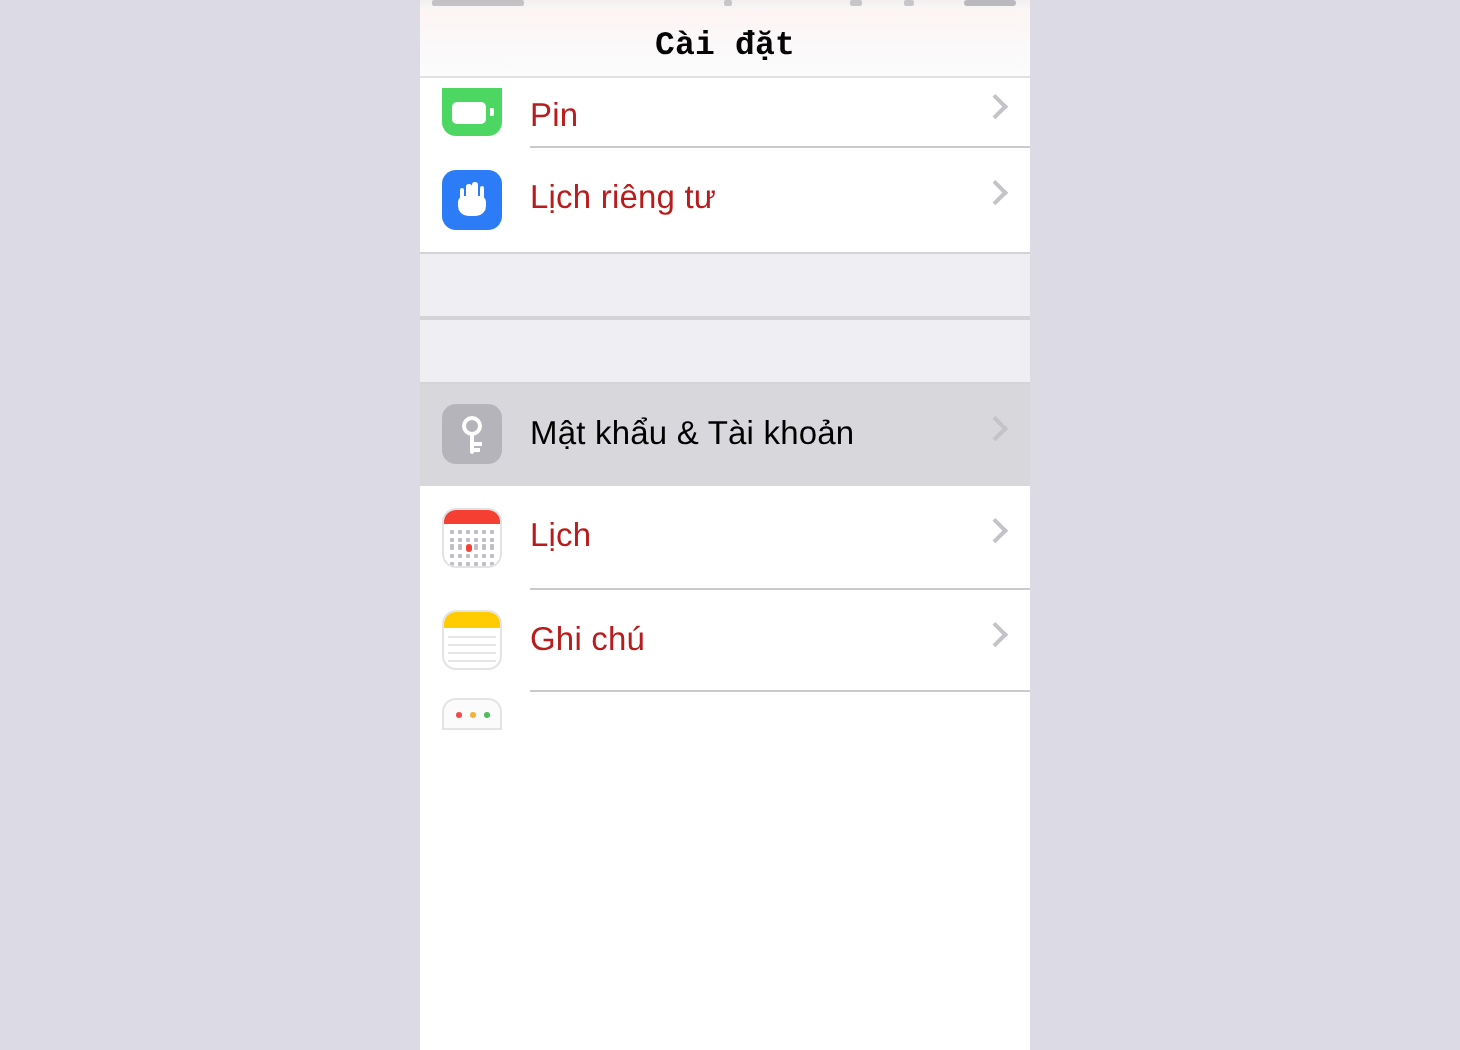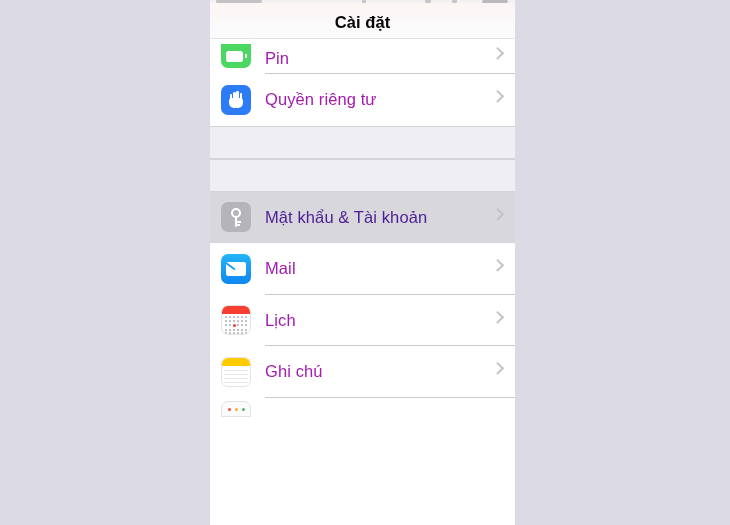"Cài đặt" .navbar { font-family: none -> Liberation Mono, monospace }
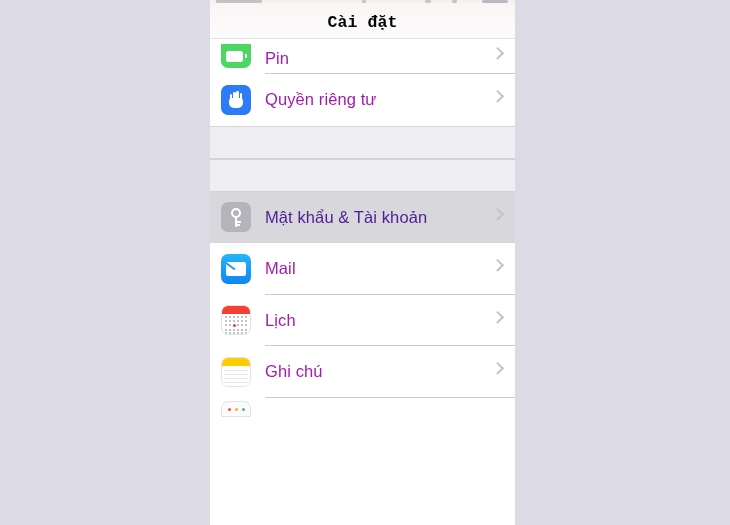"Pin" .label { color: #a21caf -> #b91c1c }
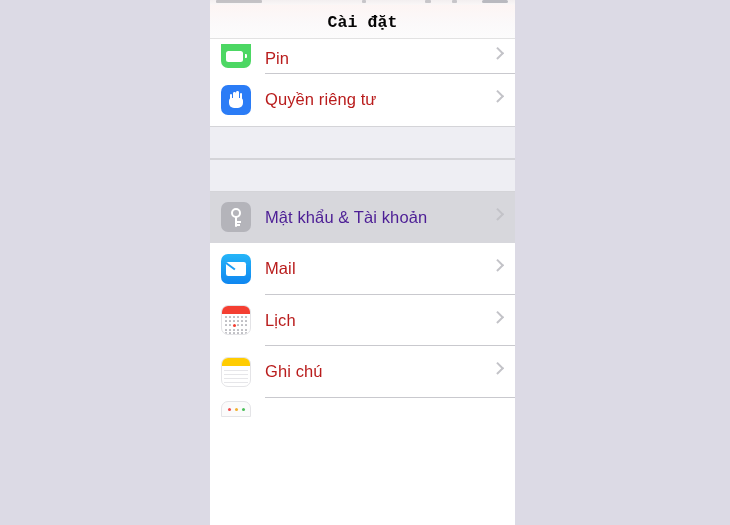"Quyền riêng tư" div.label { text: Quyền -> Lịch }
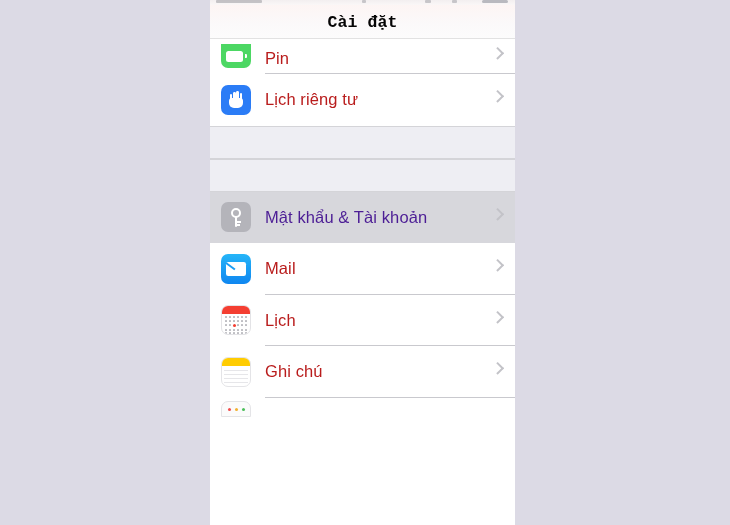"Mật khẩu & Tài khoản" .row.pressed .label { color: #4c1d95 -> #000000 }
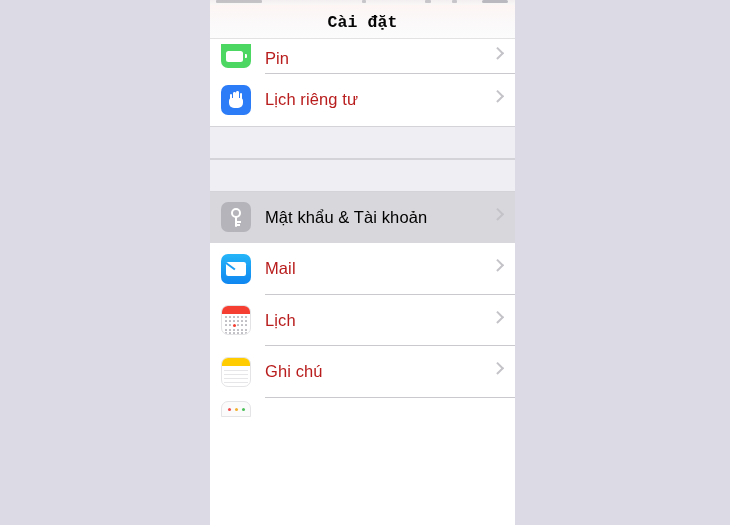"Mail" div.row { html: <div> <div> <div></div> <div></div> <div></div> </div> <div>Mail</div> <div> <div></div> </div> <div></div> </div> -> none }
